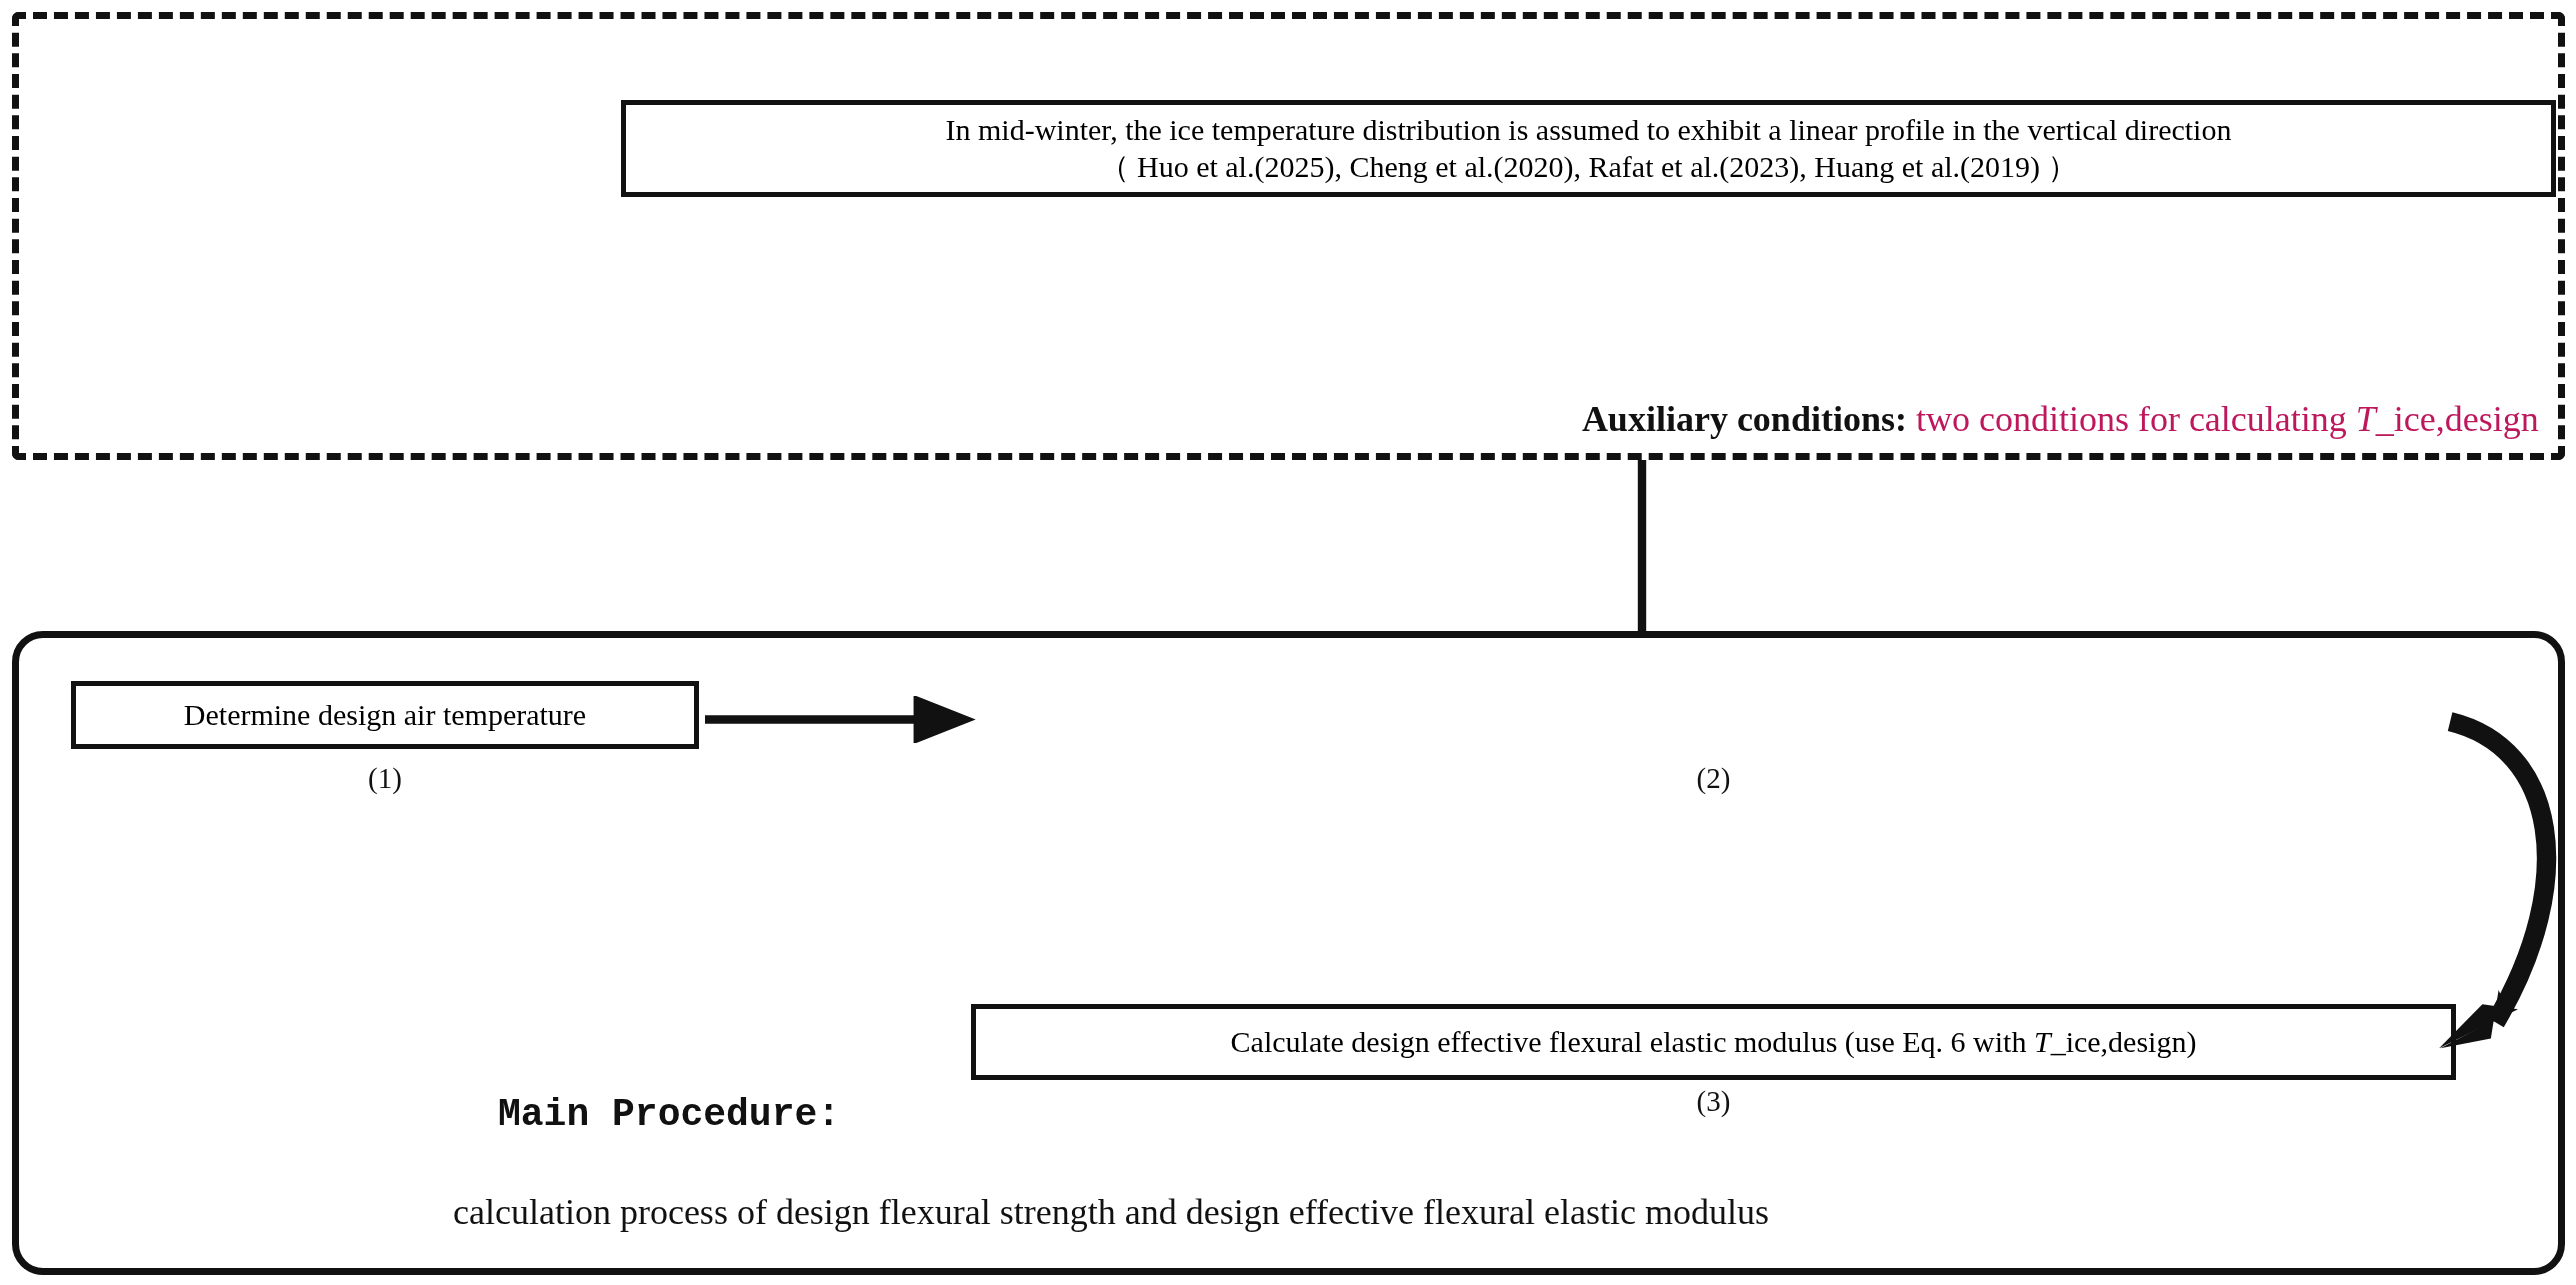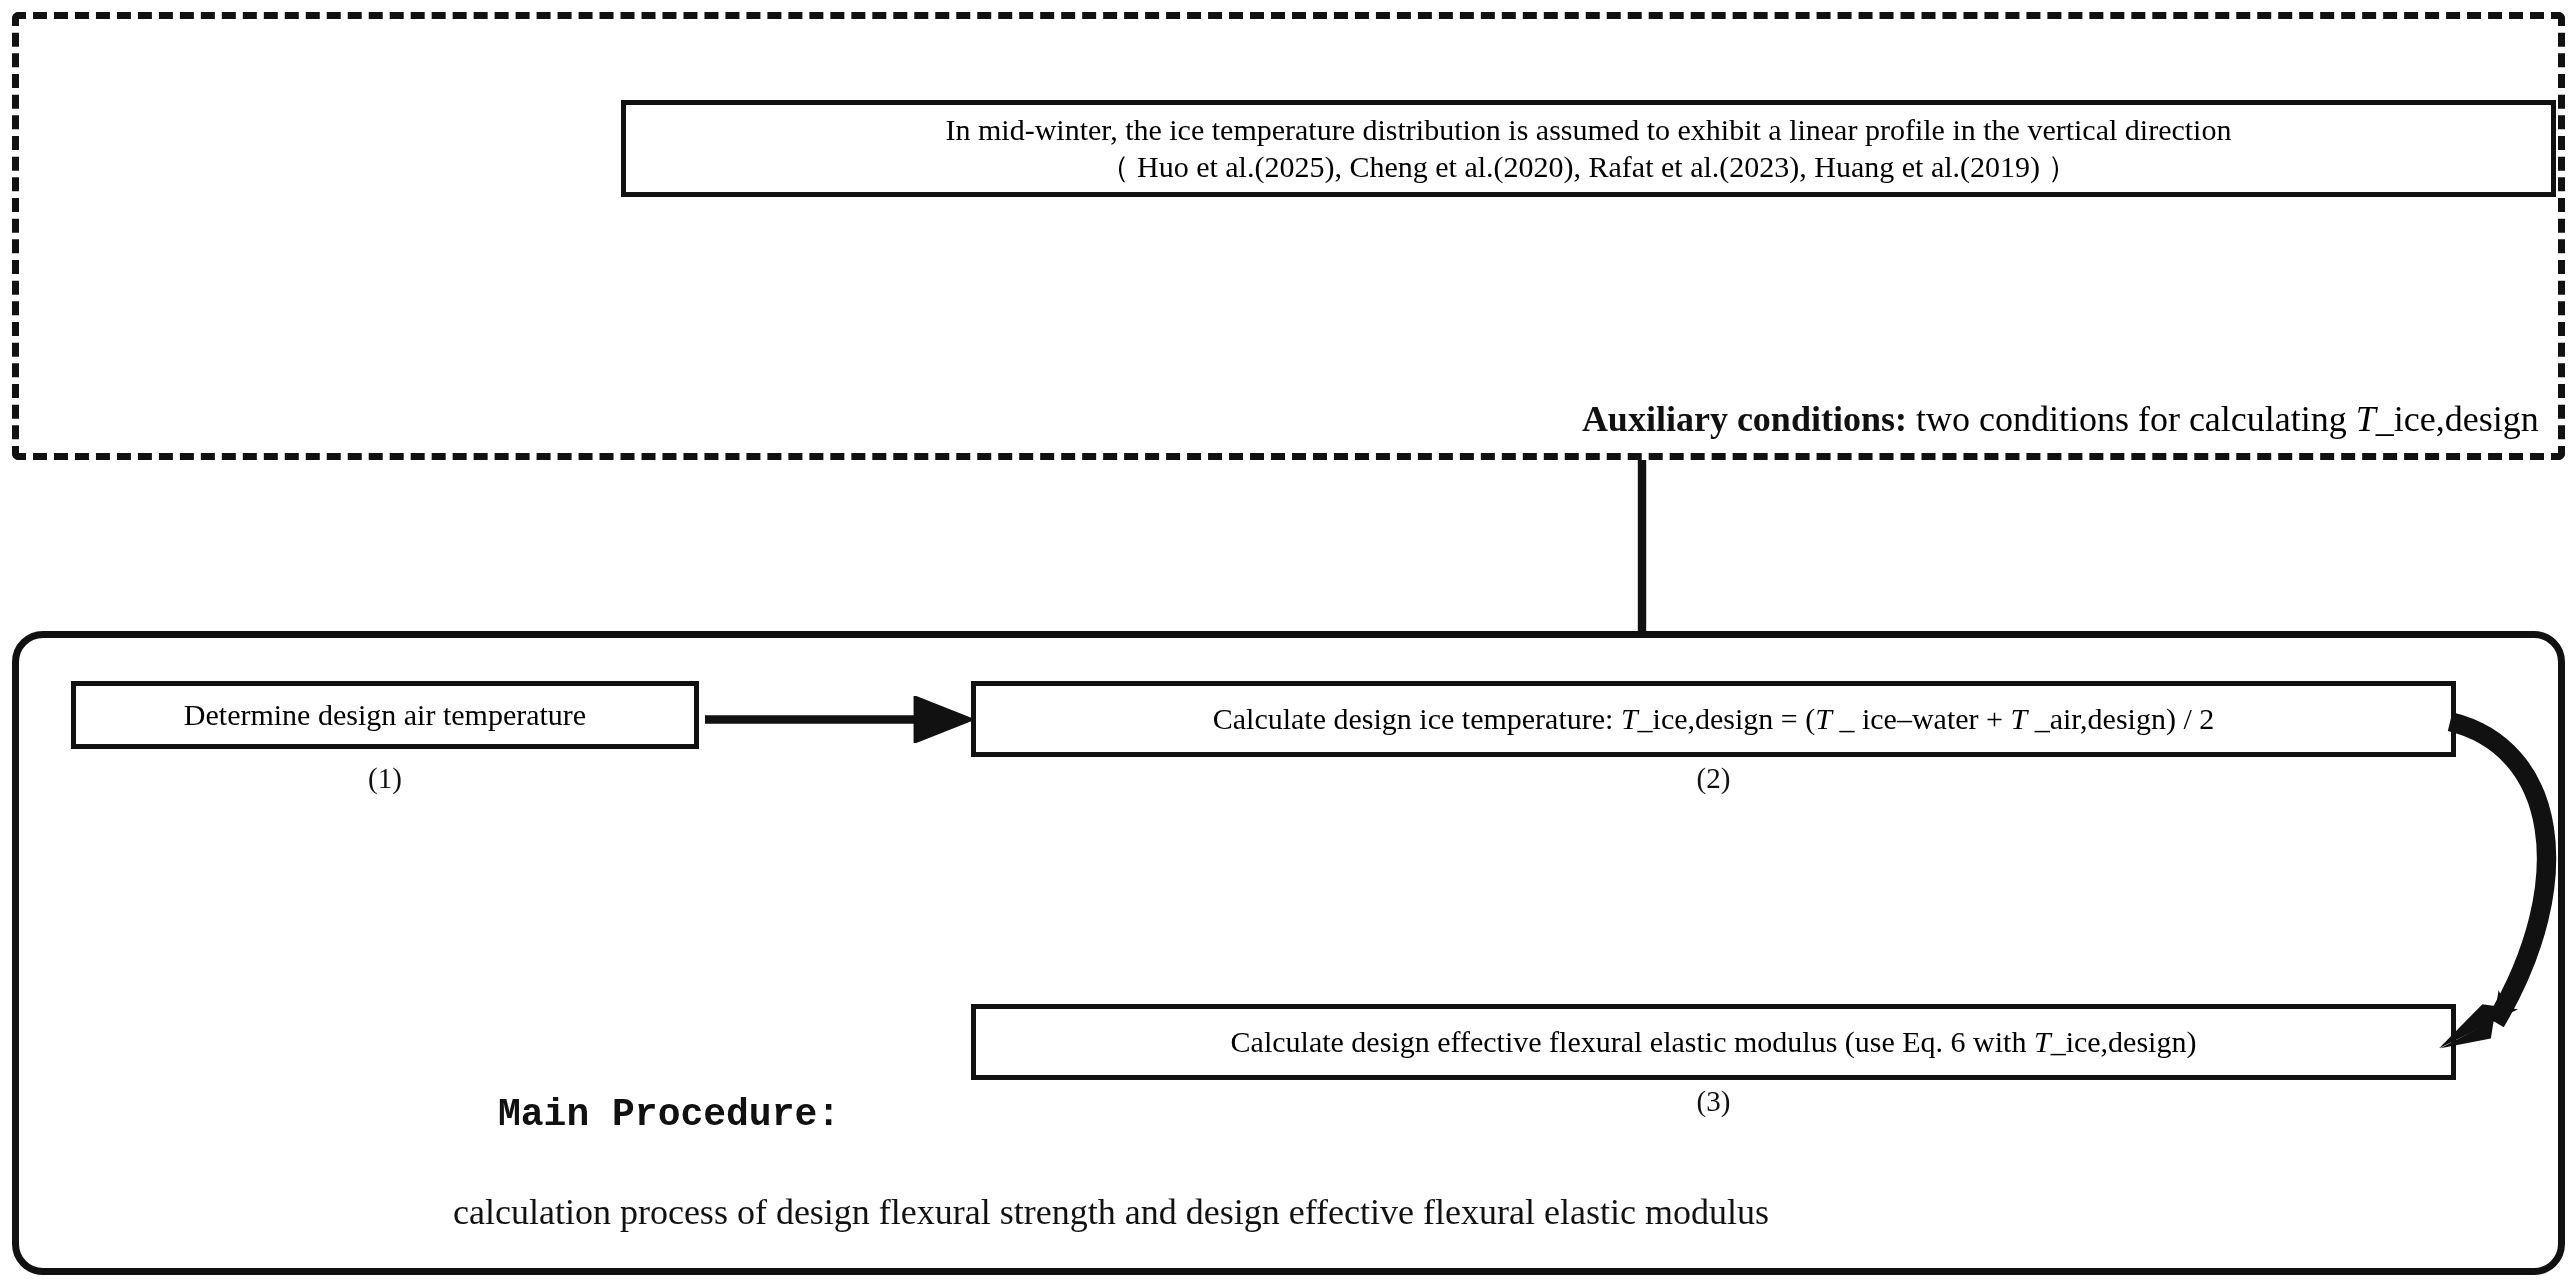"two conditions for calculating" #aux-caption .aux-rest { color: #000000 -> #be185d }
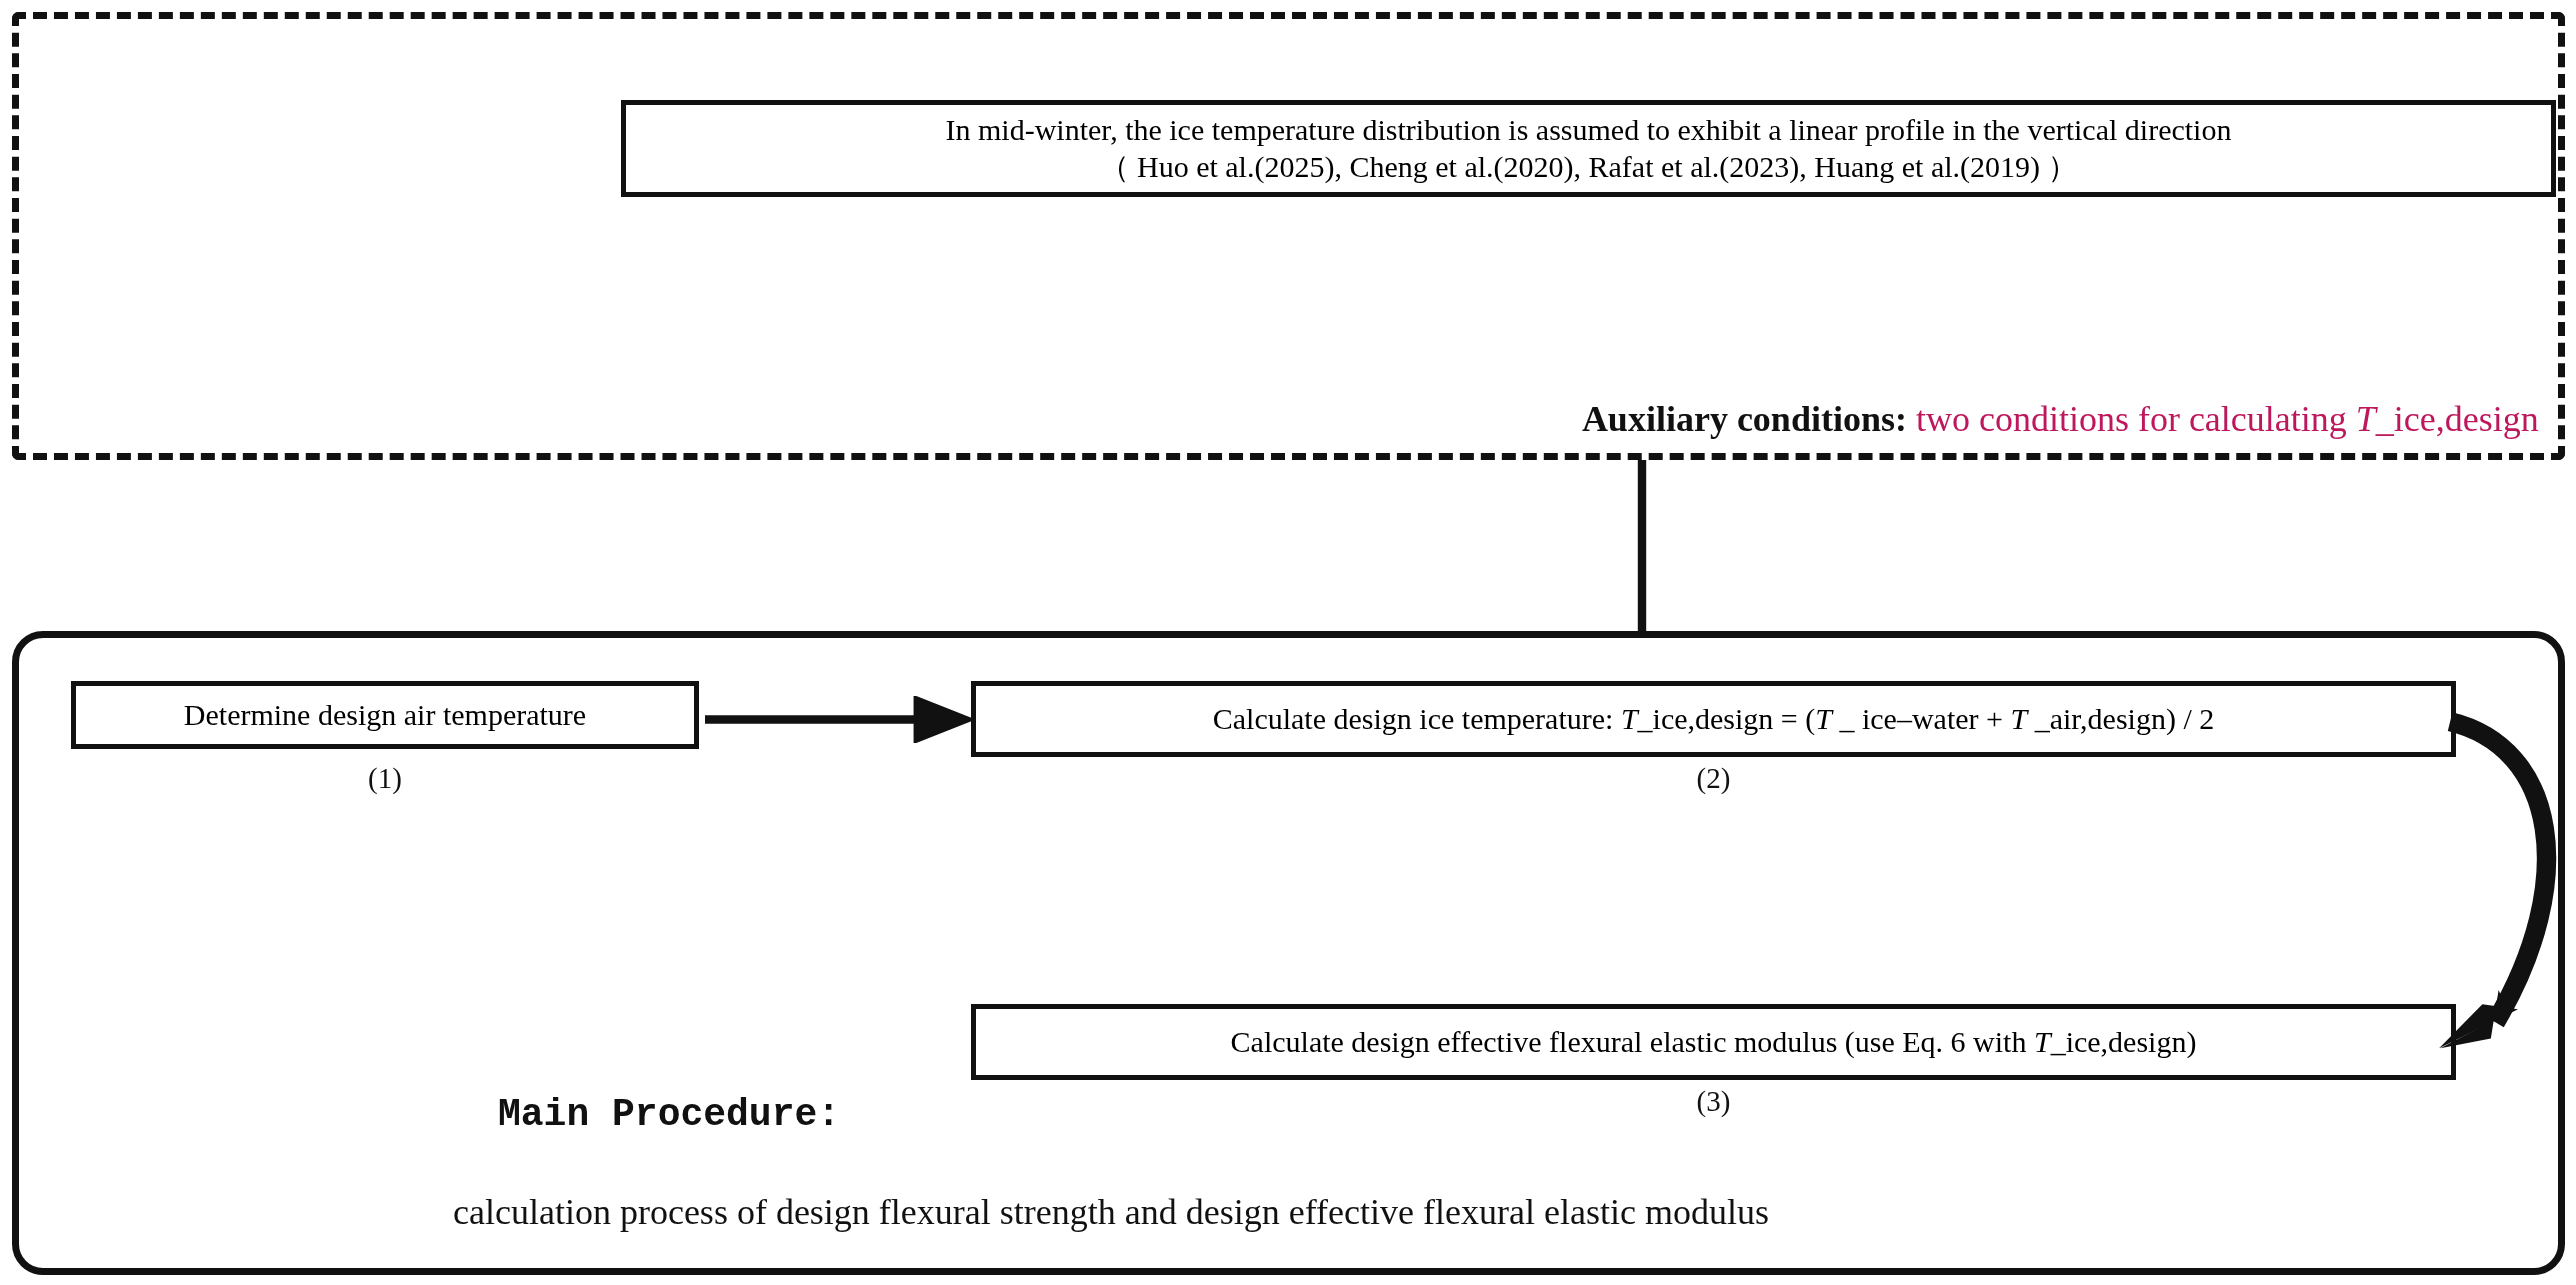"Calculate design ice temperature:" div.hardbox { html: <div> <div> <div> <span>Calculate design ice temperature: </span><span>T</span><span>_ice,design = (</span><span>T</span><span> _ ice–water + </span><span>T</span><span> _air,design) / 2</span> </div> </div> </div> -> none }
